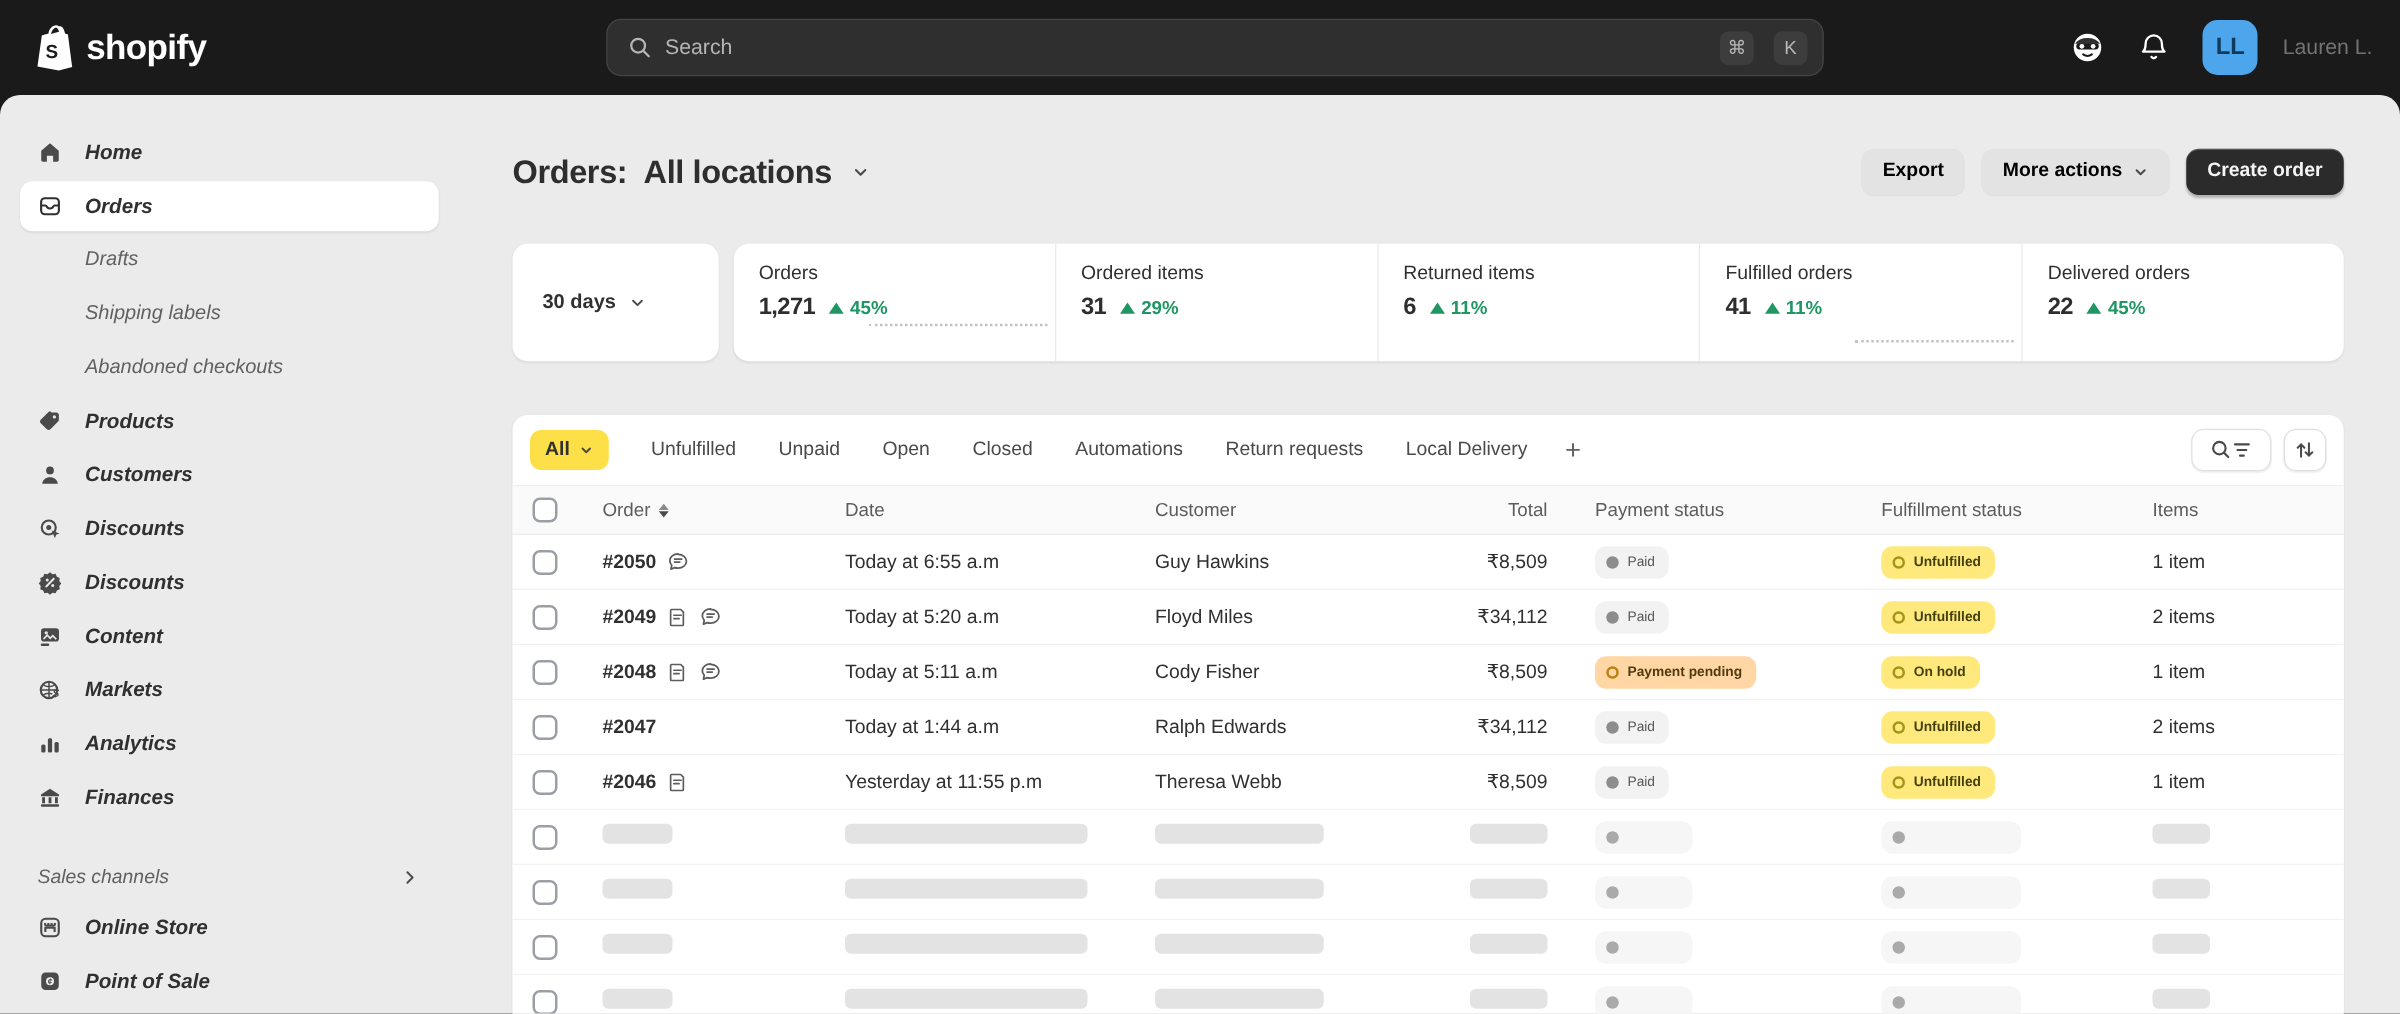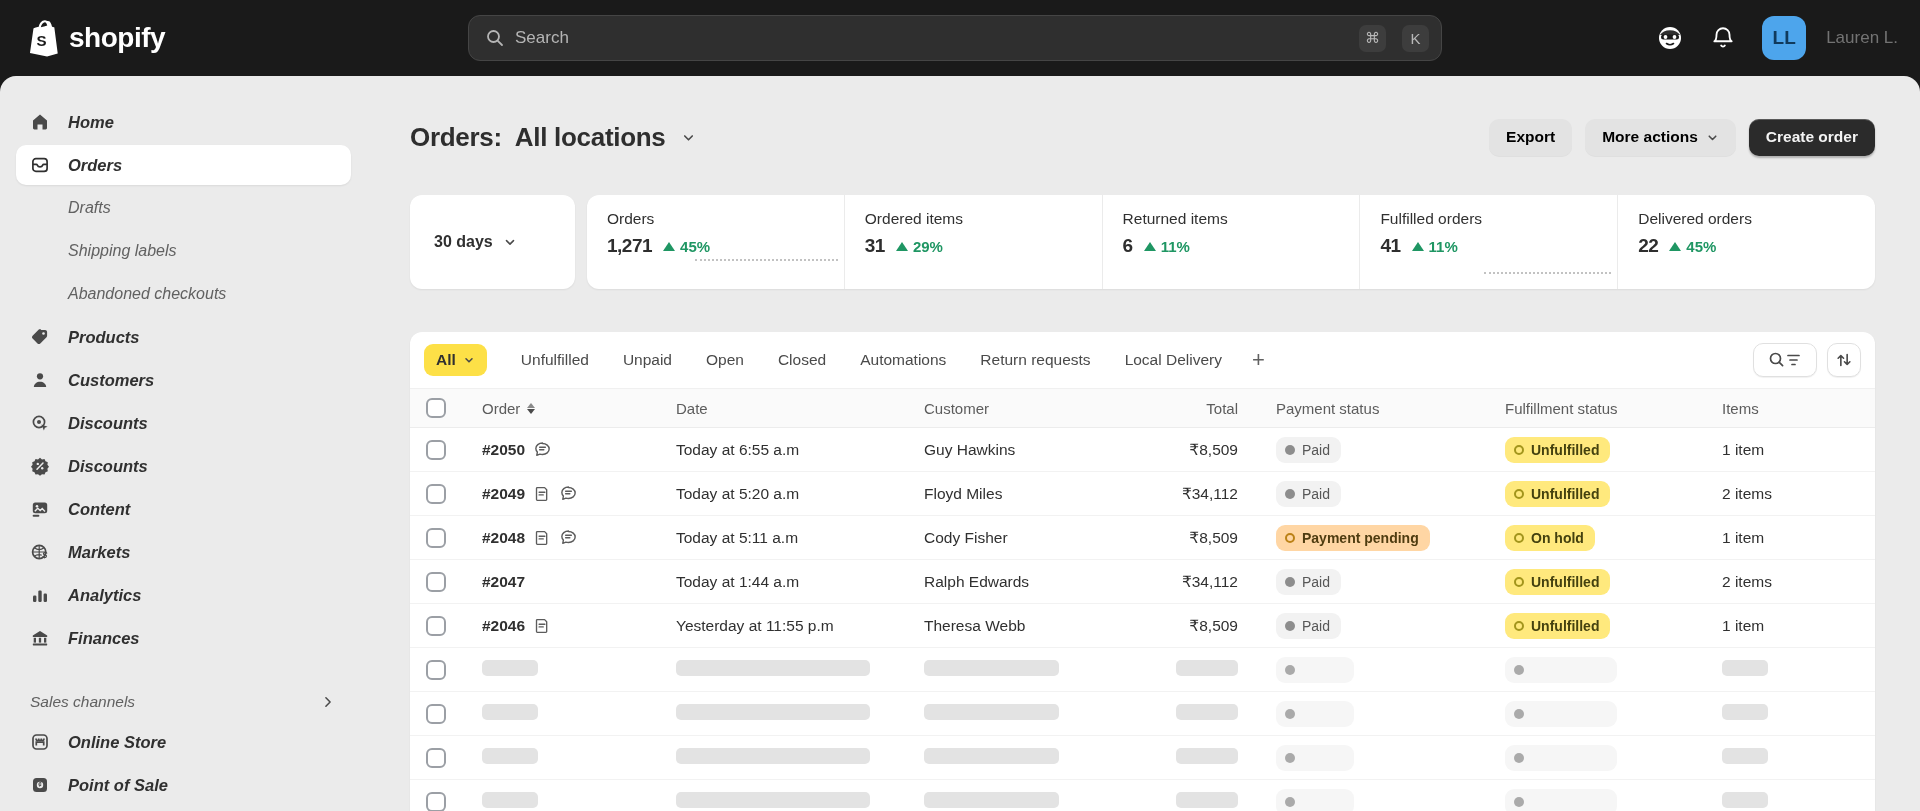"Search" .searchbar { left: 468px -> 485px }
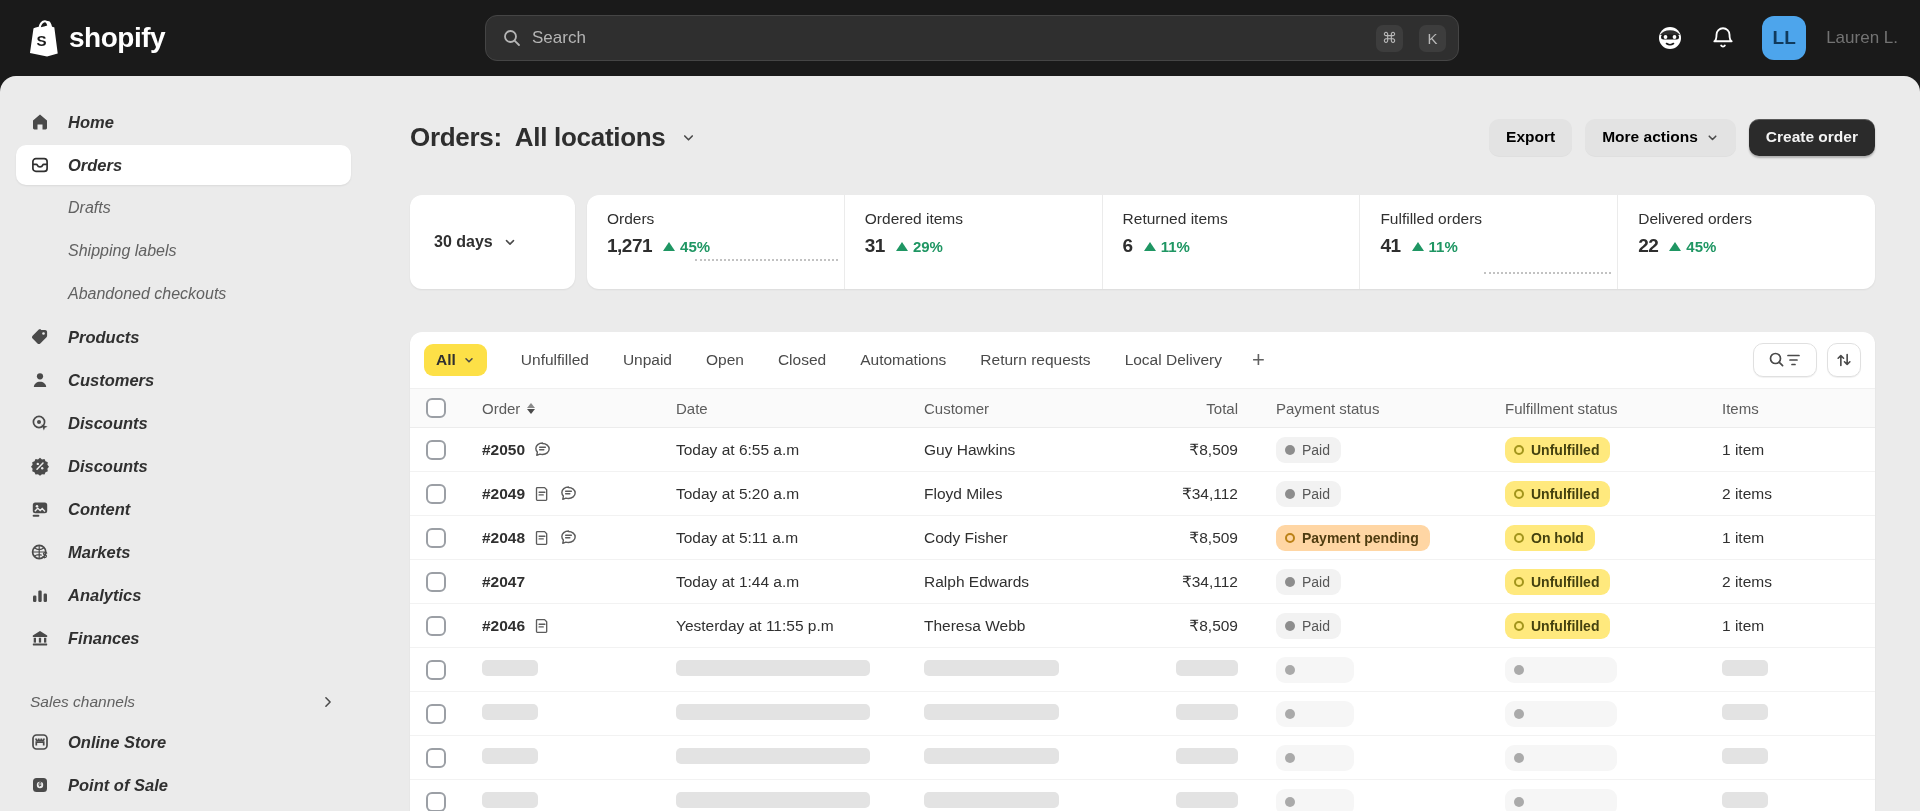"Paid" .badge { font-size: 14px -> 11px }
